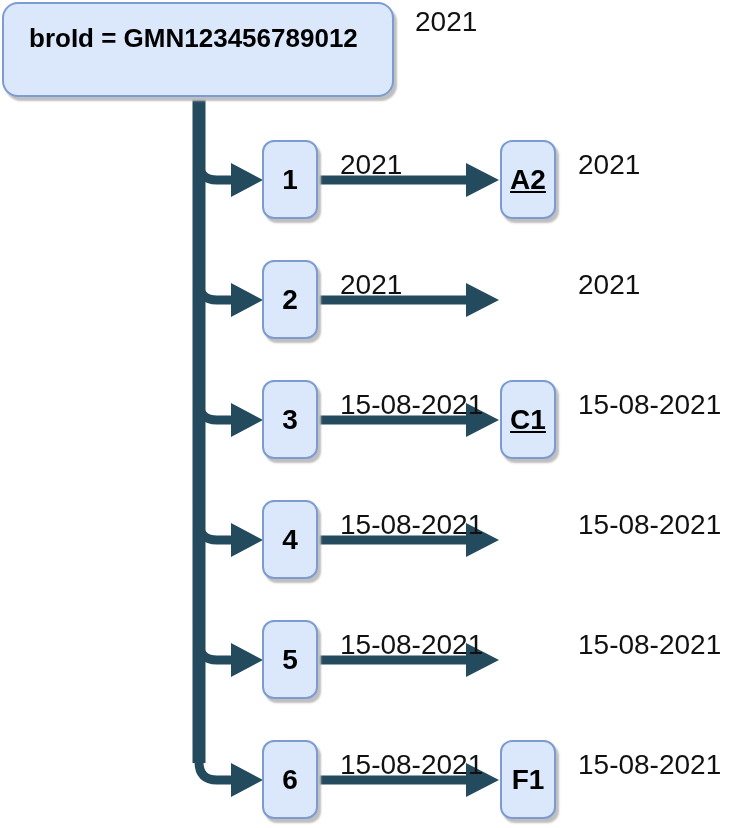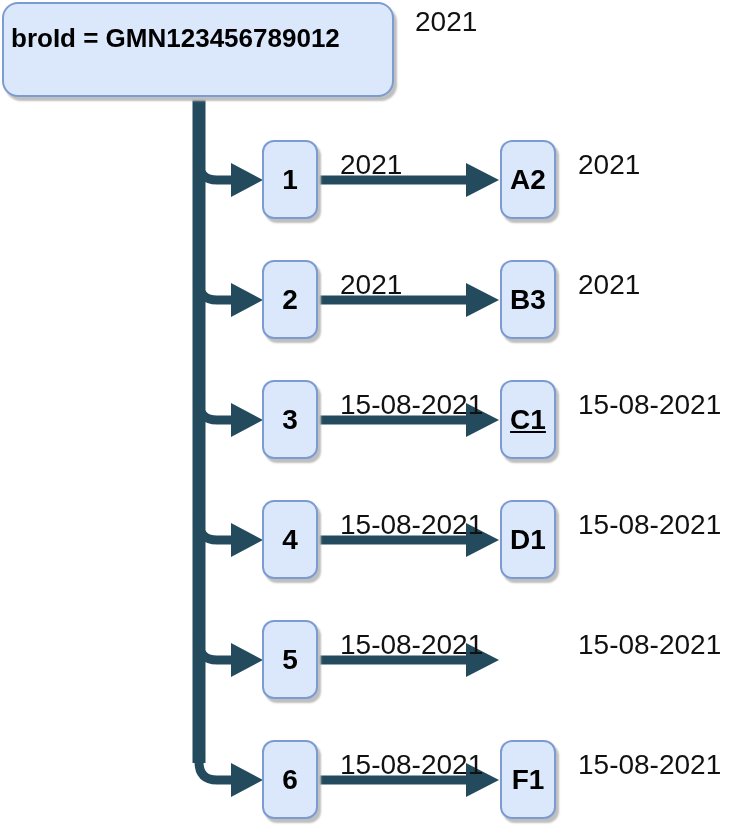"broId = GMN123456789012" .root-box { padding: 19px 4px 0 7px -> 19px 4px 0 25px }
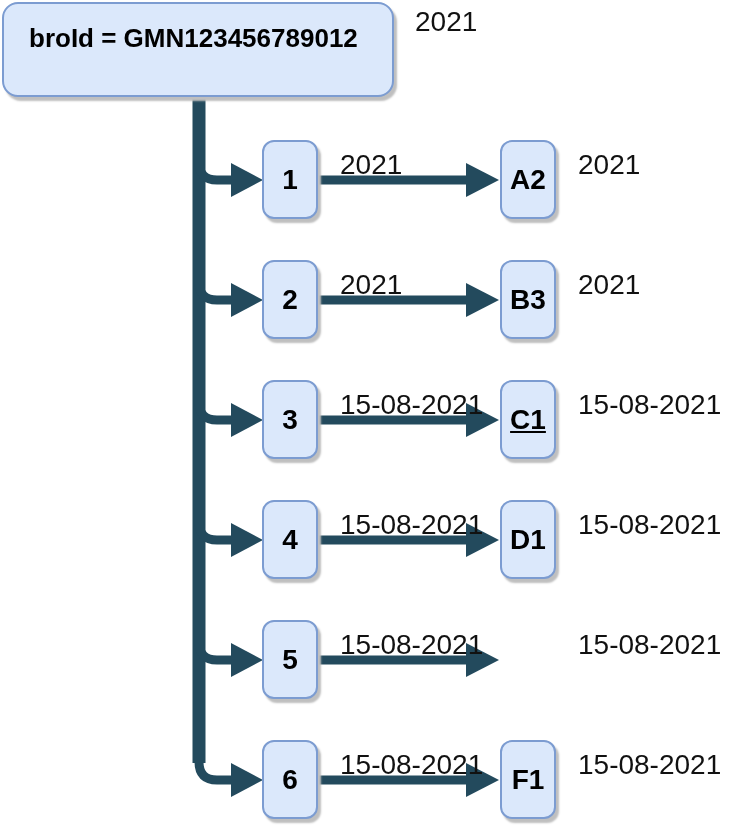"A2" div.node { text-decoration: none -> underline }
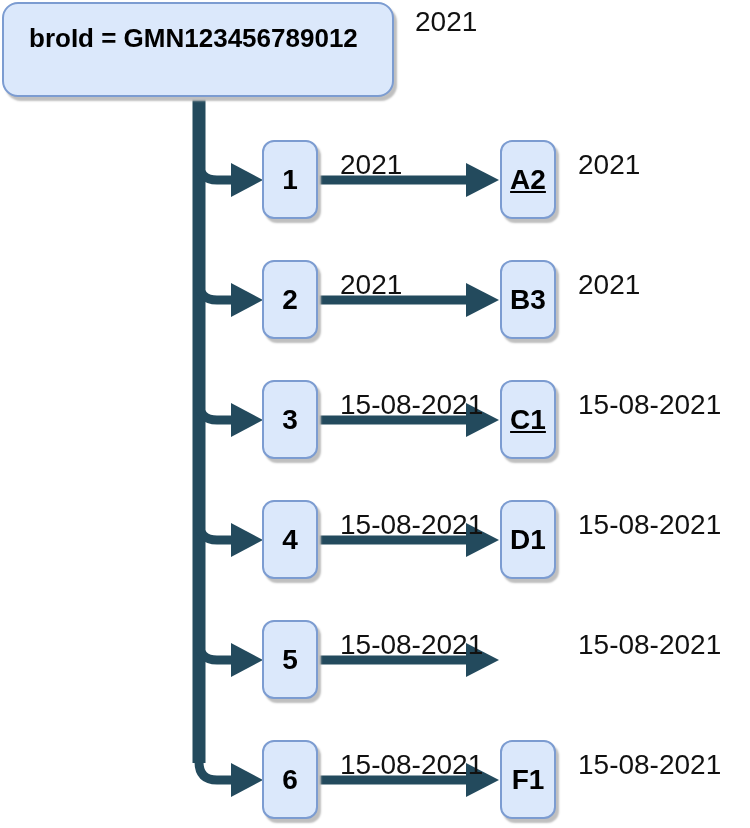"B3" div.node { html: <div>B3</div> -> none }
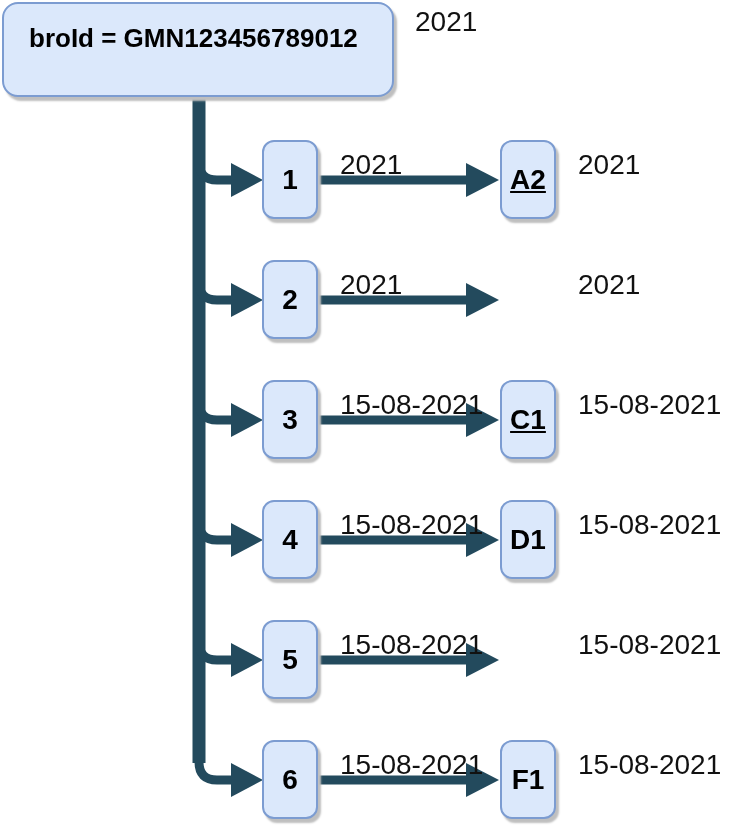"D1" div.node { html: <div>D1</div> -> none }
